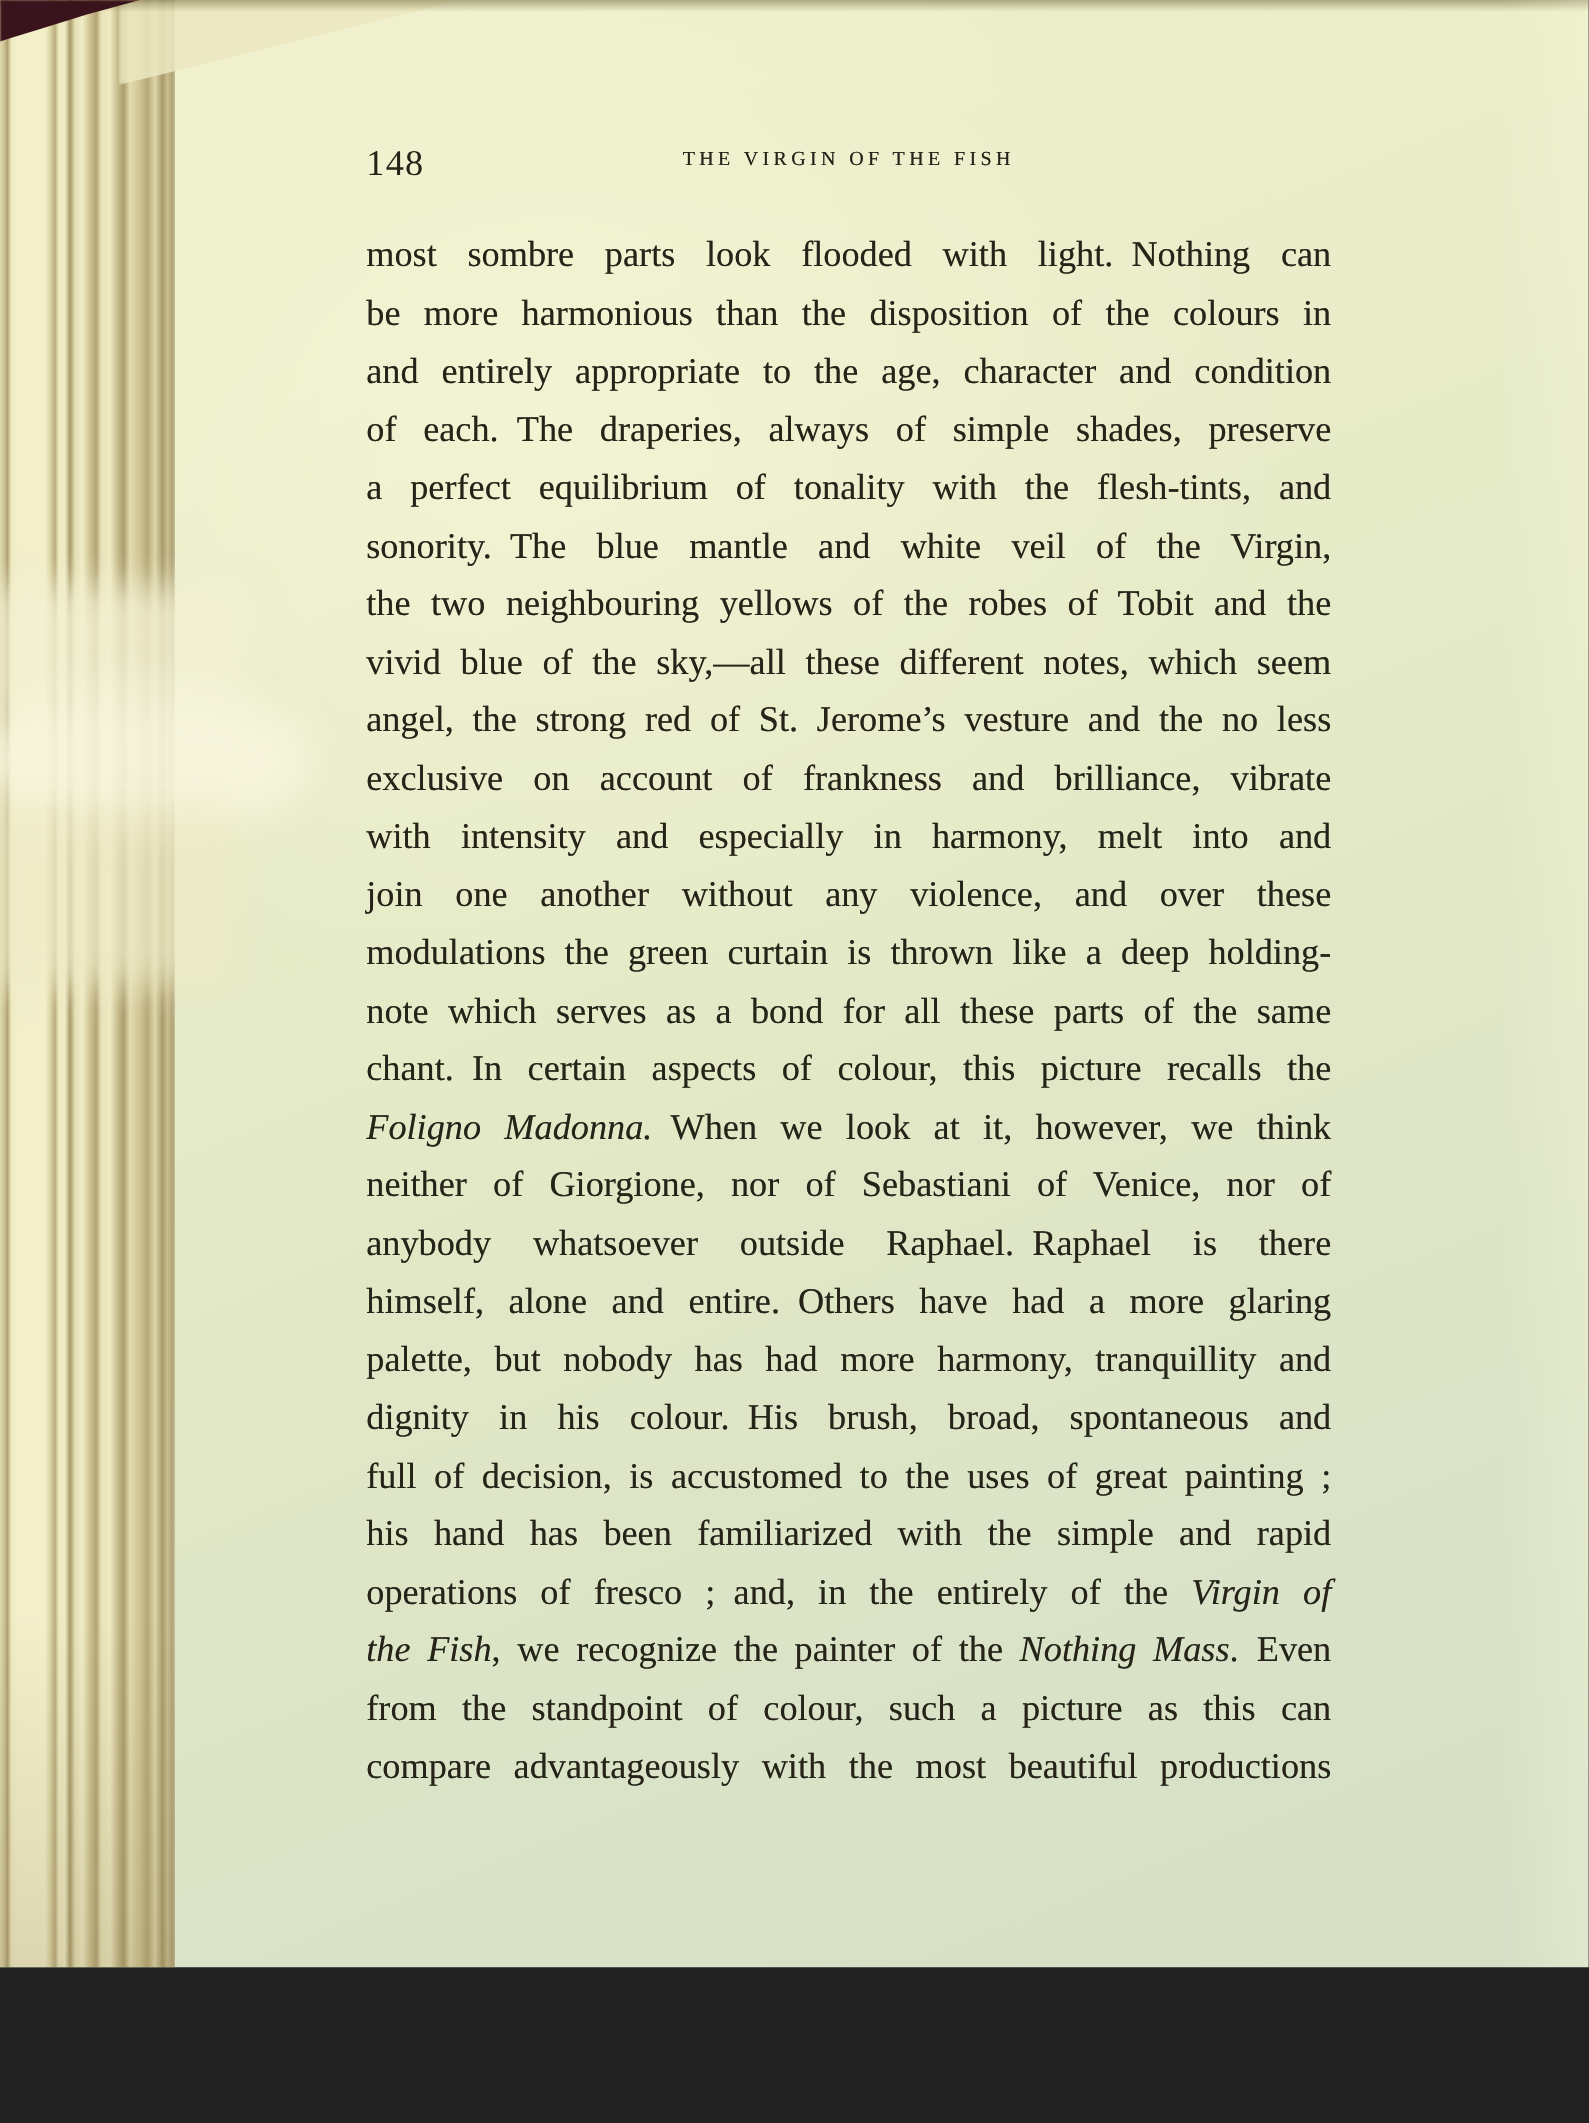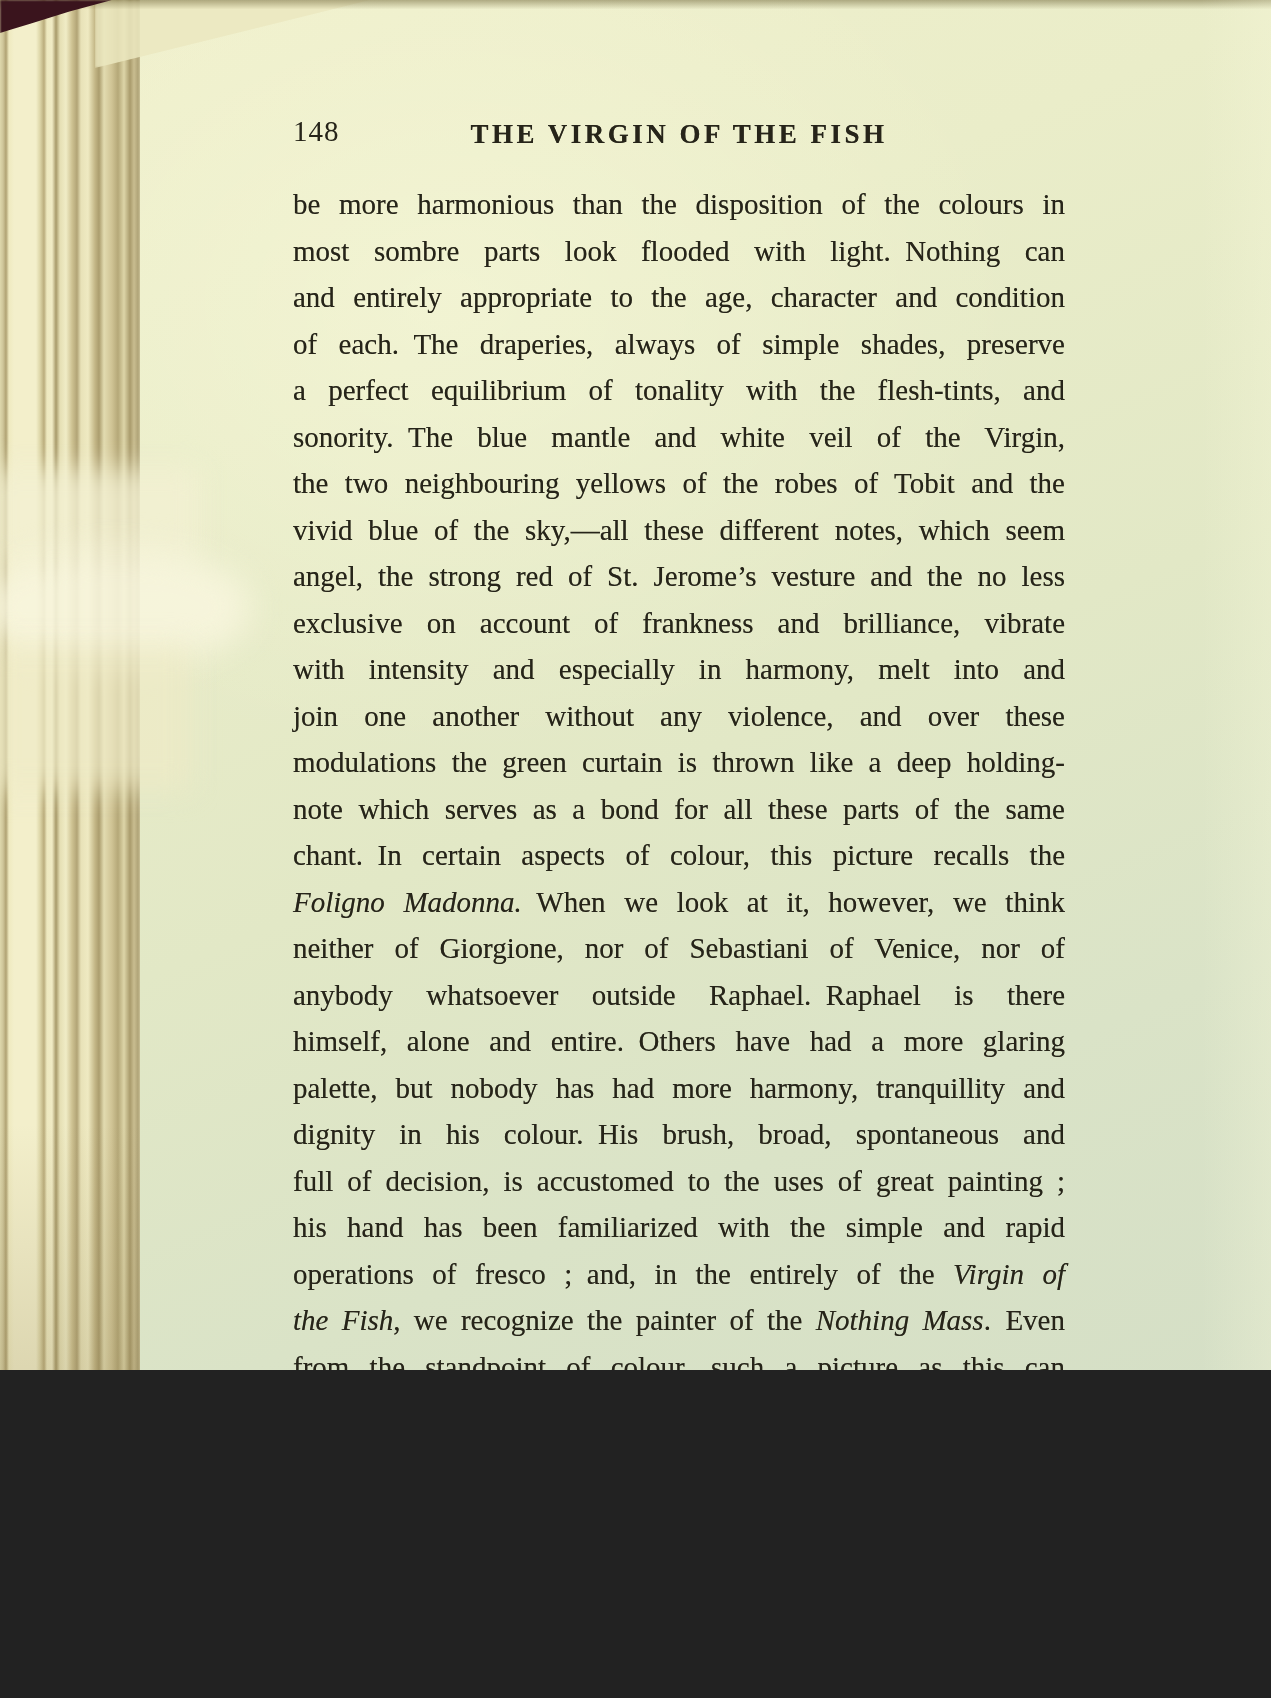"148" .photo { height: 1370px -> 1574px }
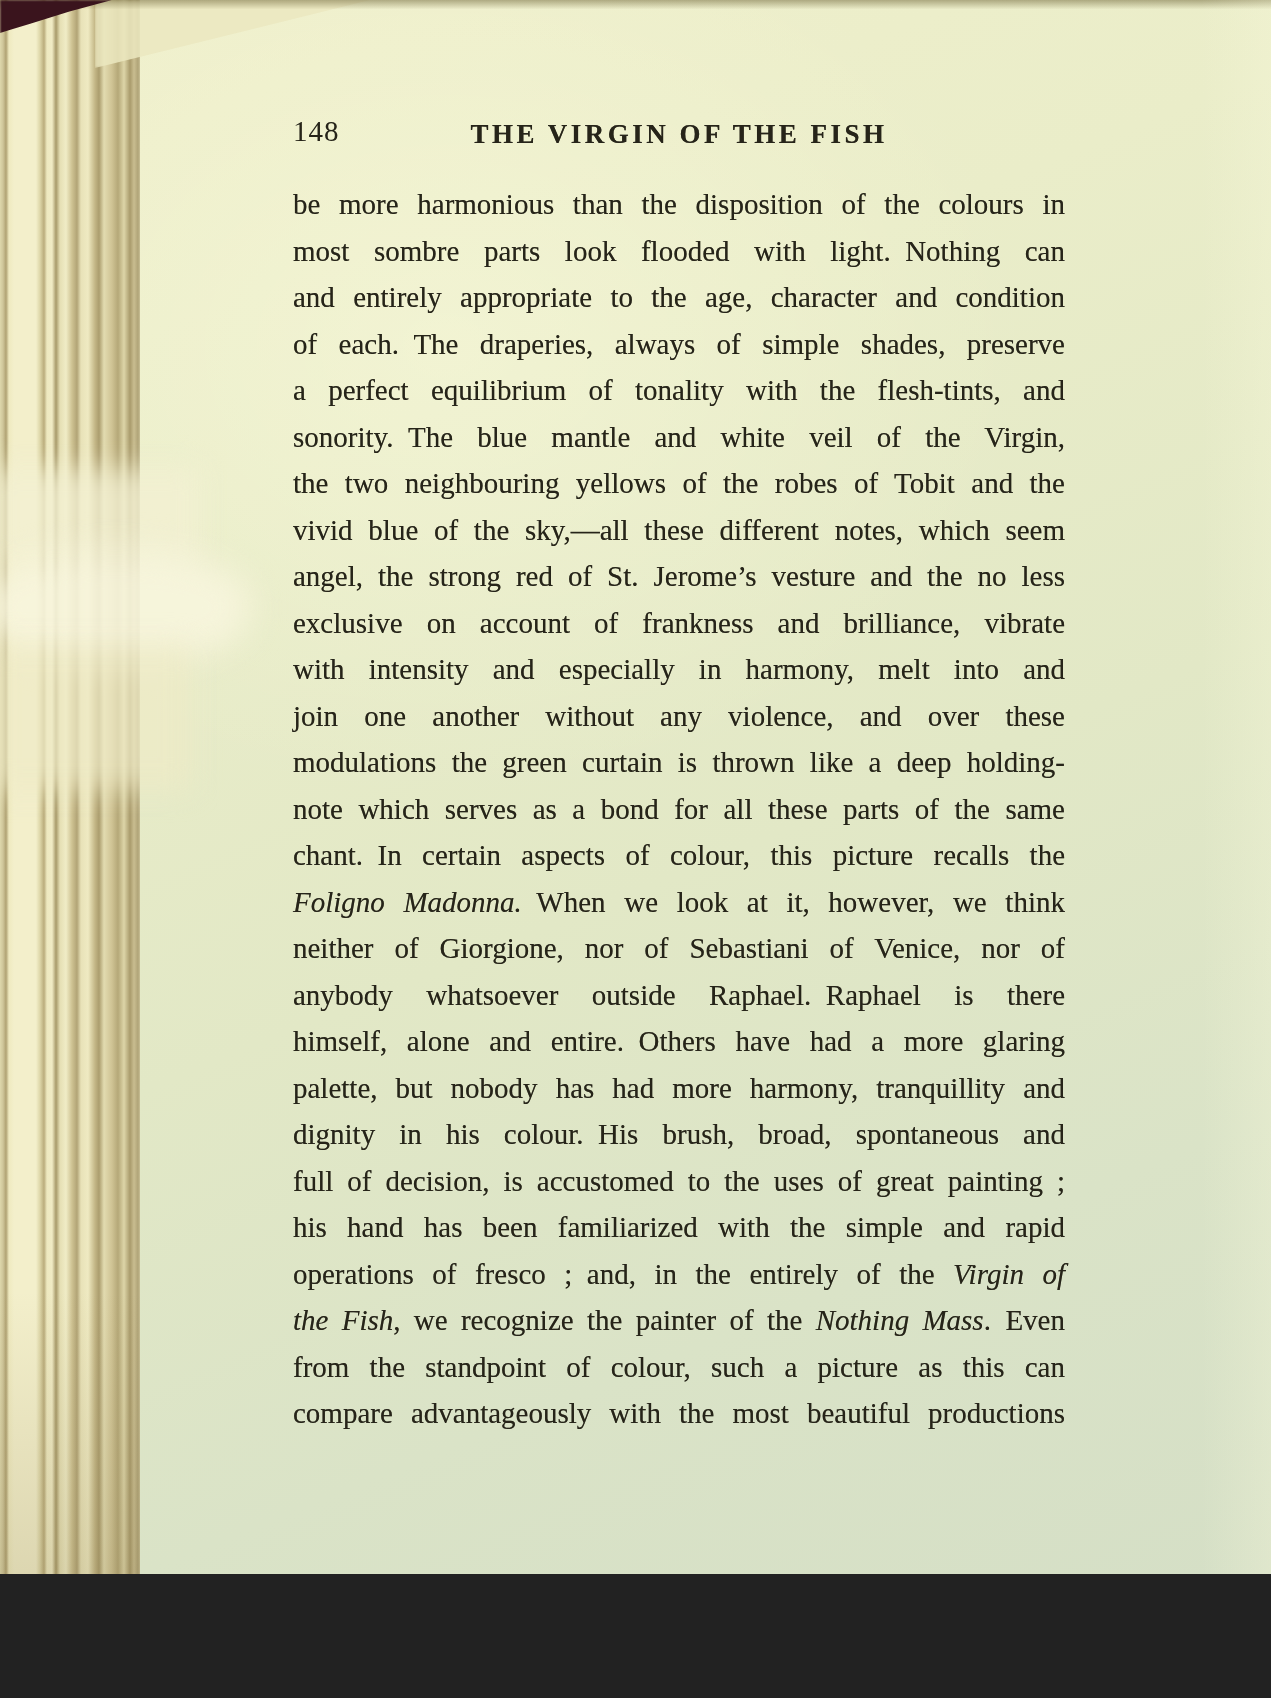"THE VIRGIN OF THE FISH" .running-title { font-size: 27px -> 16px; font-weight: 700 -> 400 }
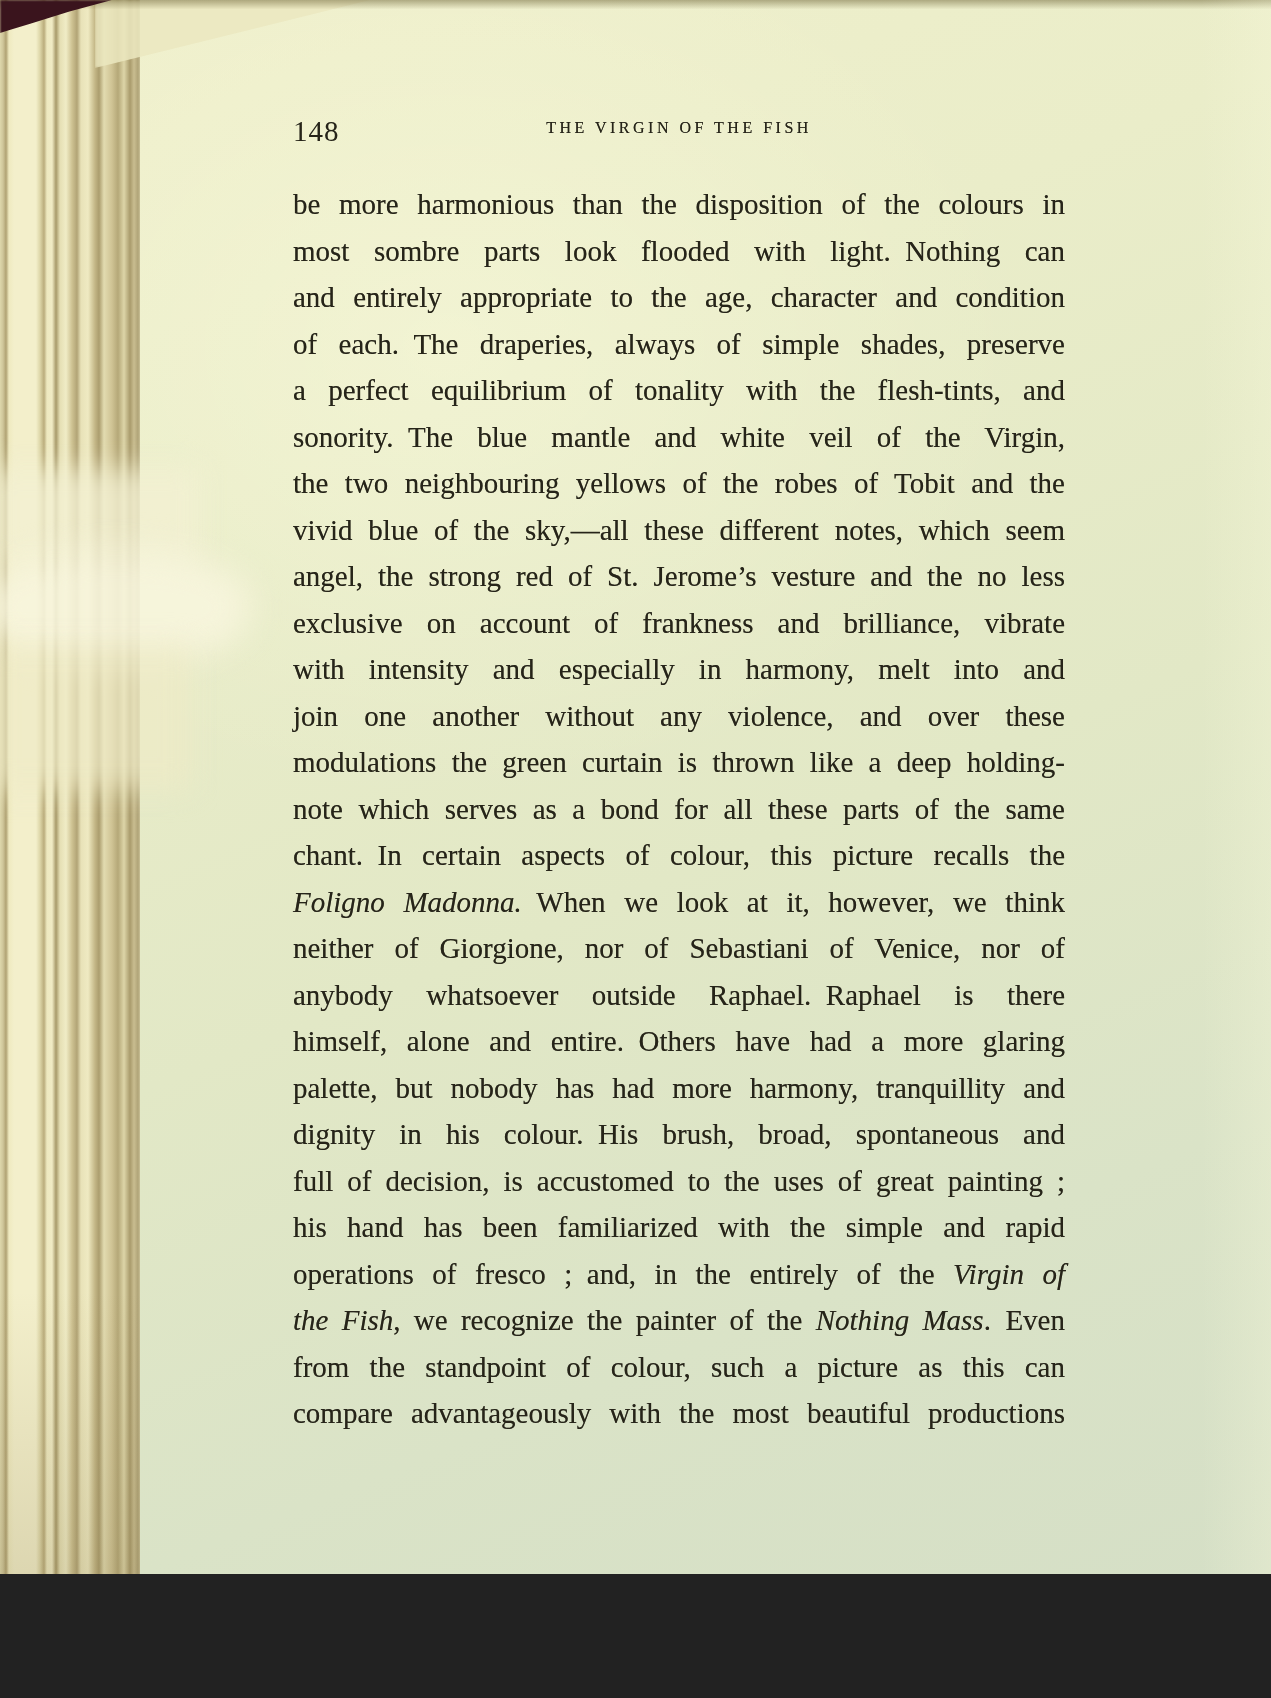"be more harmonious than the" div.text-line { order: before "most sombre parts look flooded" -> after "most sombre parts look flooded" }
